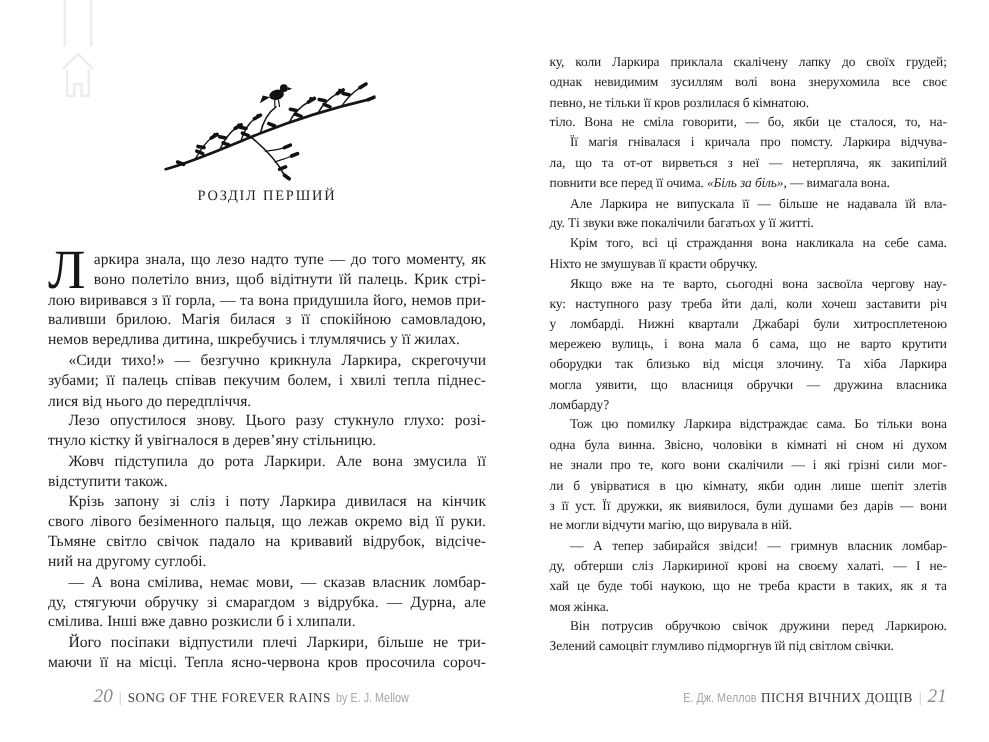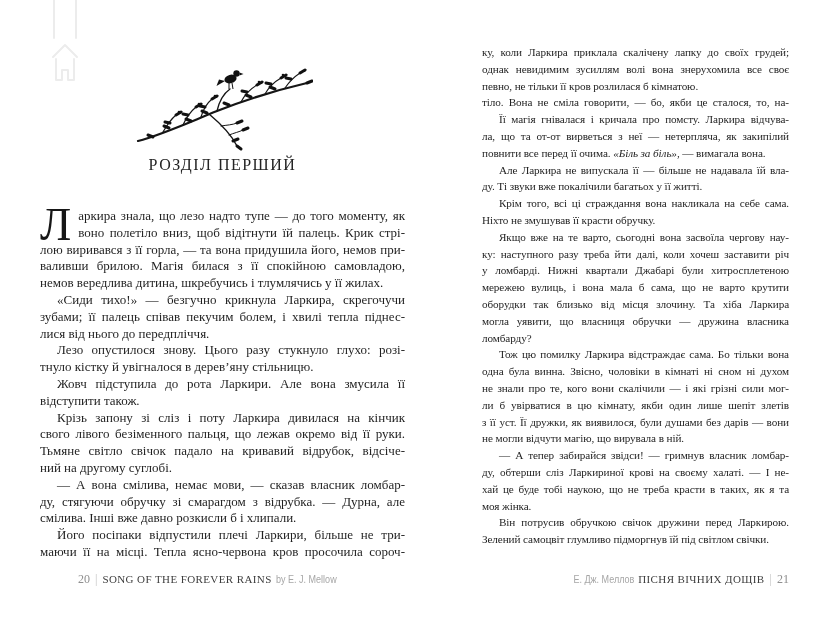"ку, коли Ларкира приклала скалічену" .body-right .line { margin-left: 24px -> none }
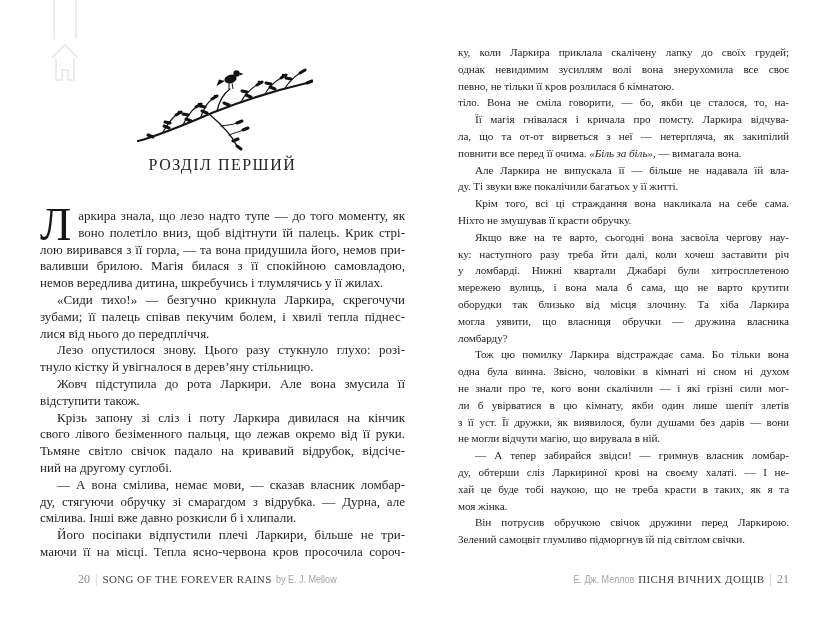"РОЗДІЛ ПЕРШИЙ" .chapter-title { font-size: 16px -> 12px }
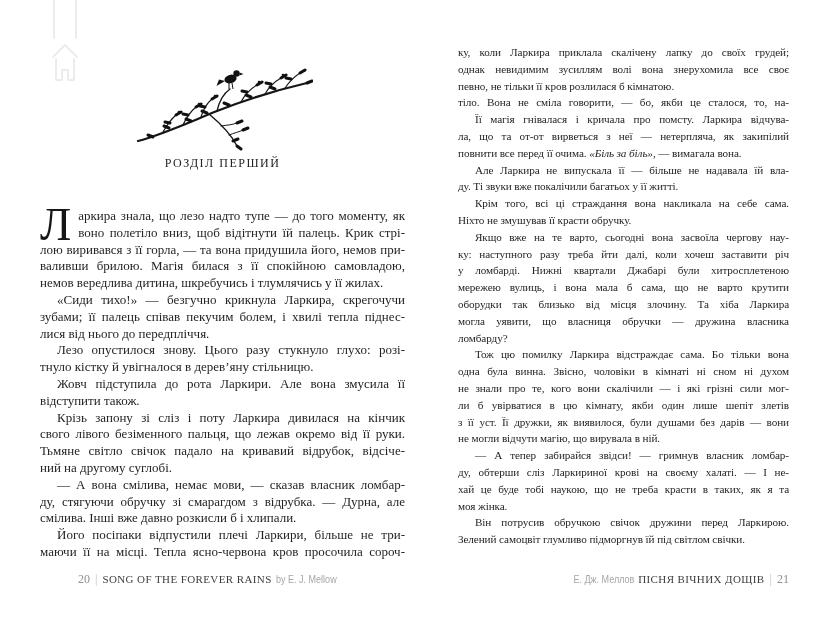"20" .pg { font-size: 12px -> 16px; font-style: none -> italic }
